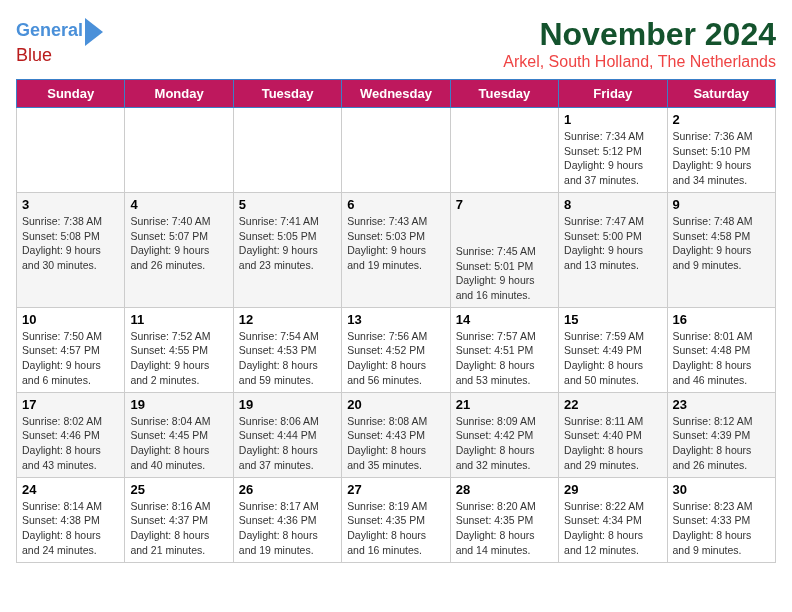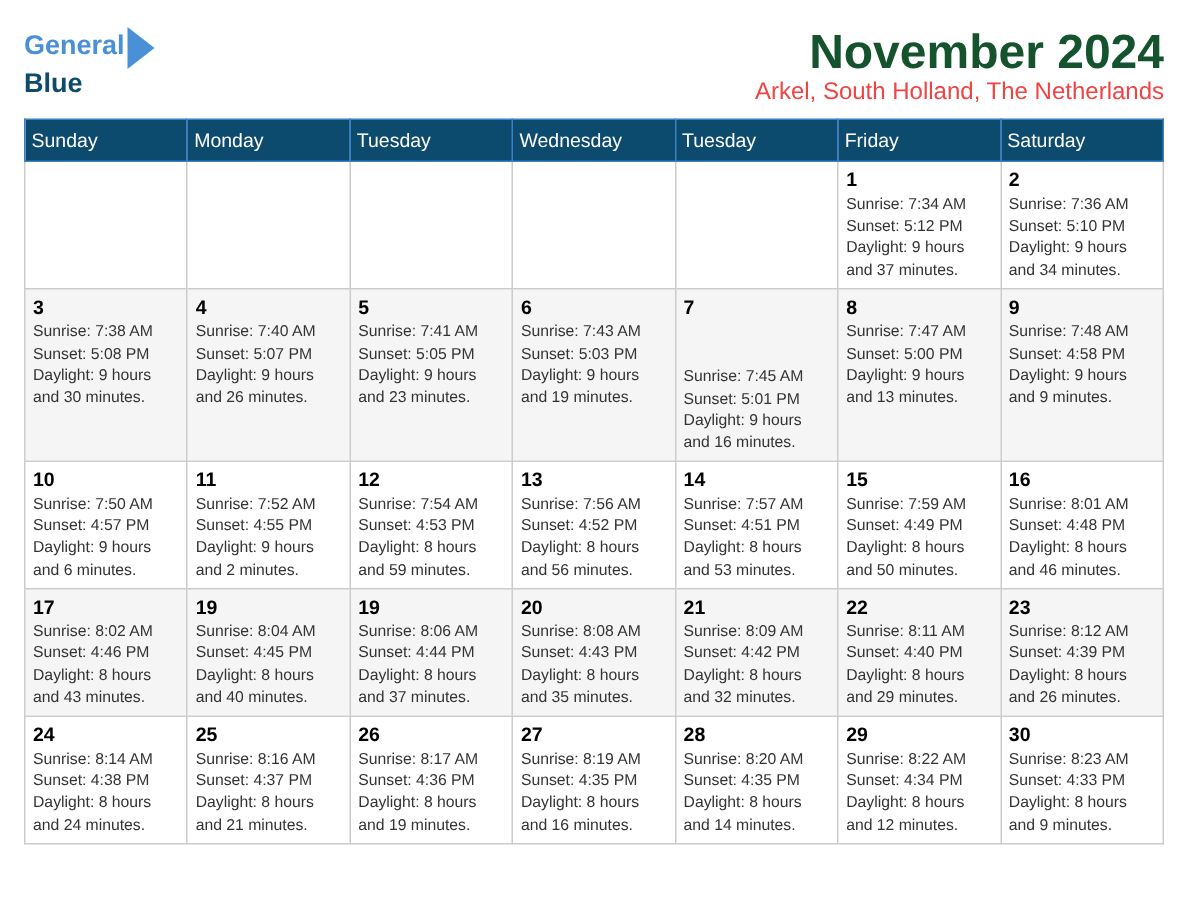"Blue" div.logo-text { color: #0c4a6e -> #b91c1c; font-weight: bold -> normal }
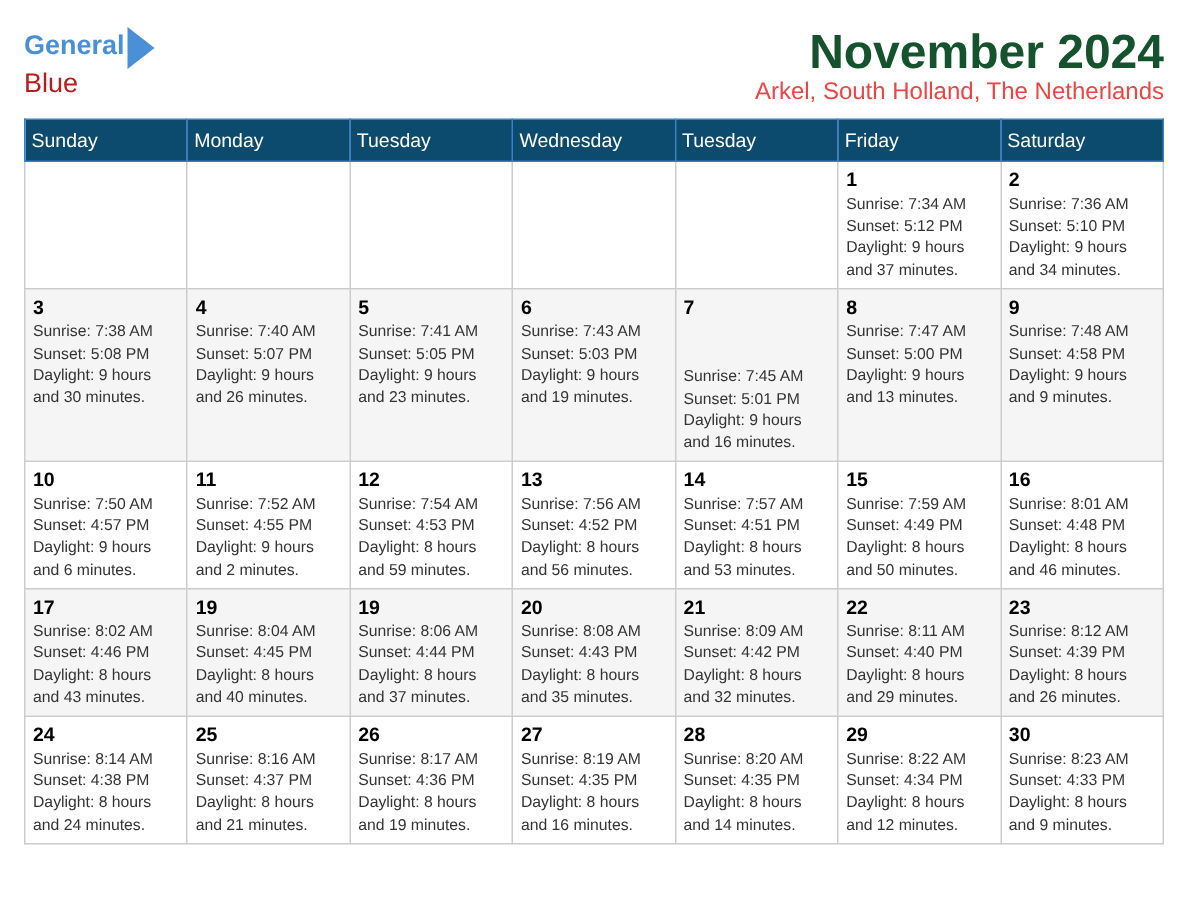"Sunday" thead th { background: #0c4a6e -> #be185d; font-weight: normal -> bold; text-align: left -> center }
